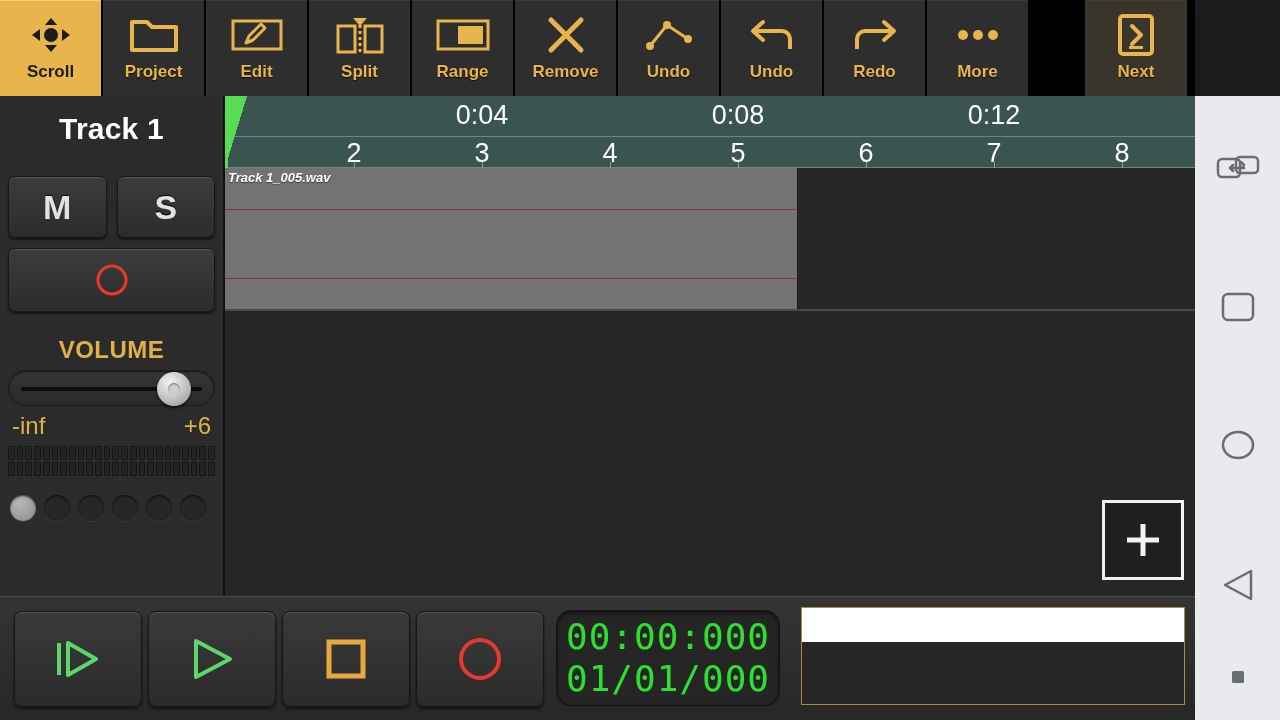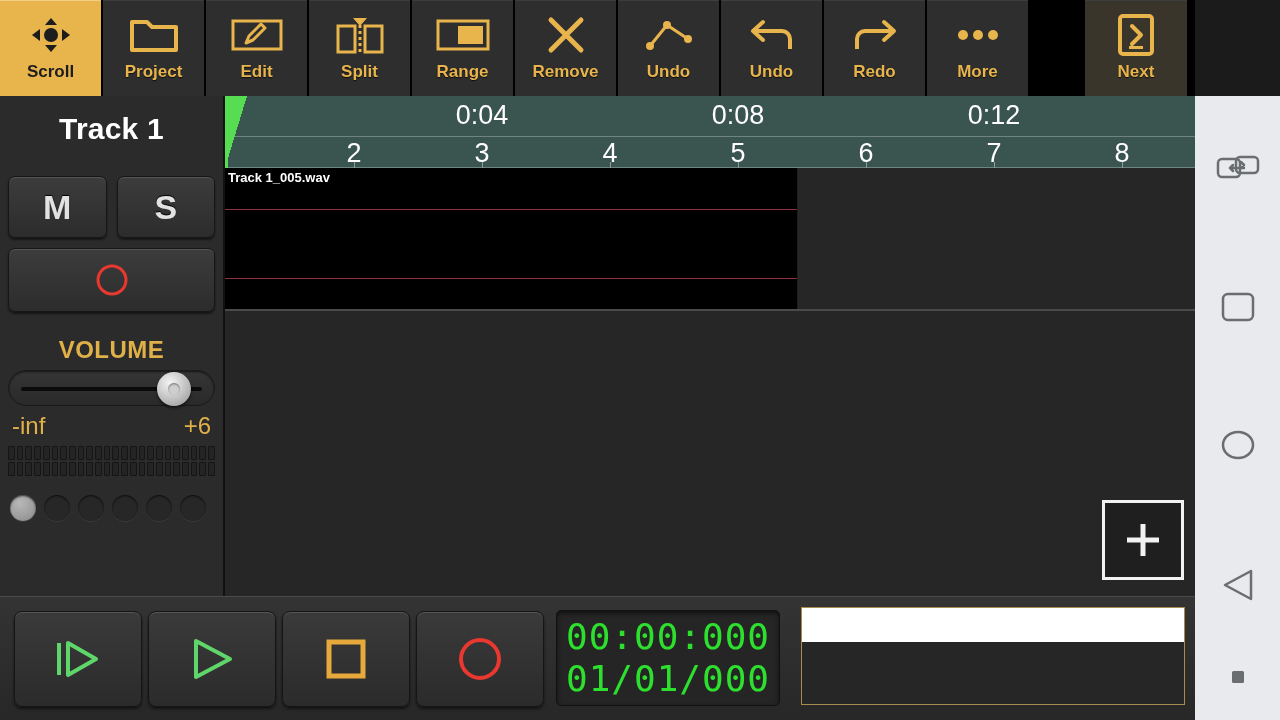"Track 1_005.wav" div { background: #000000 -> #737373; font-style: none -> italic }
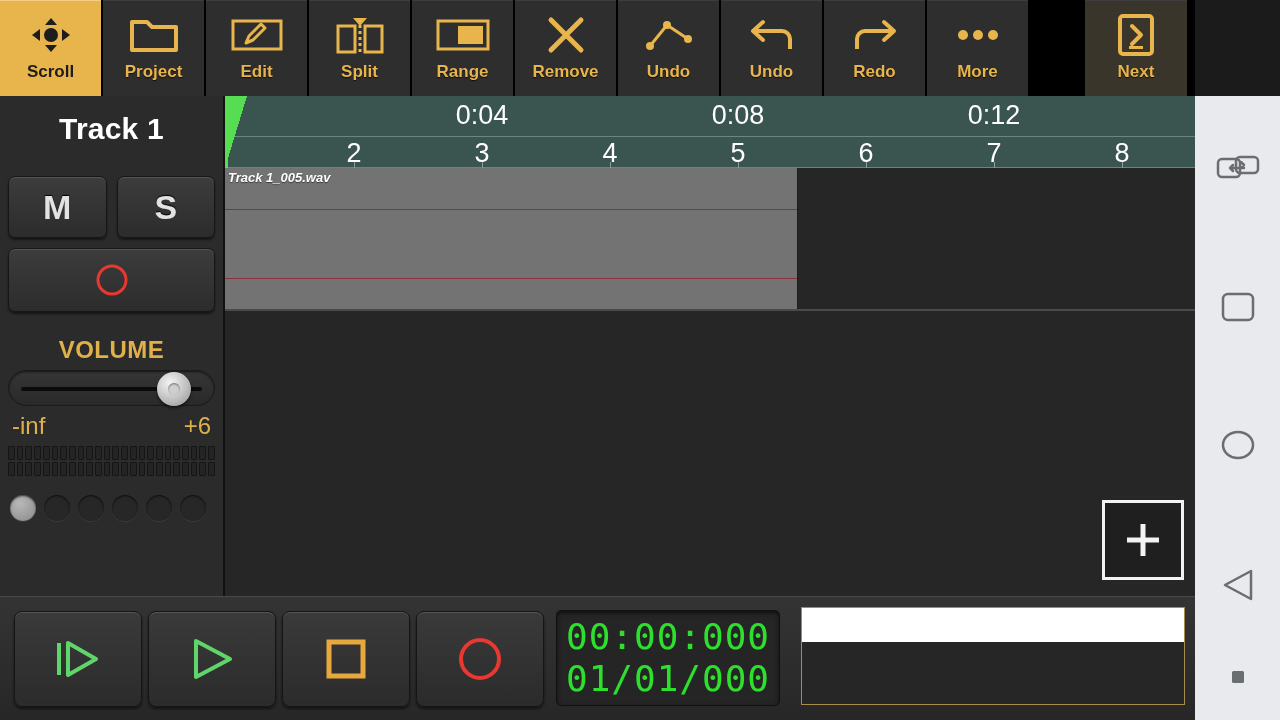"00:00:000" #time-display { border-radius: 5px -> 15px }
